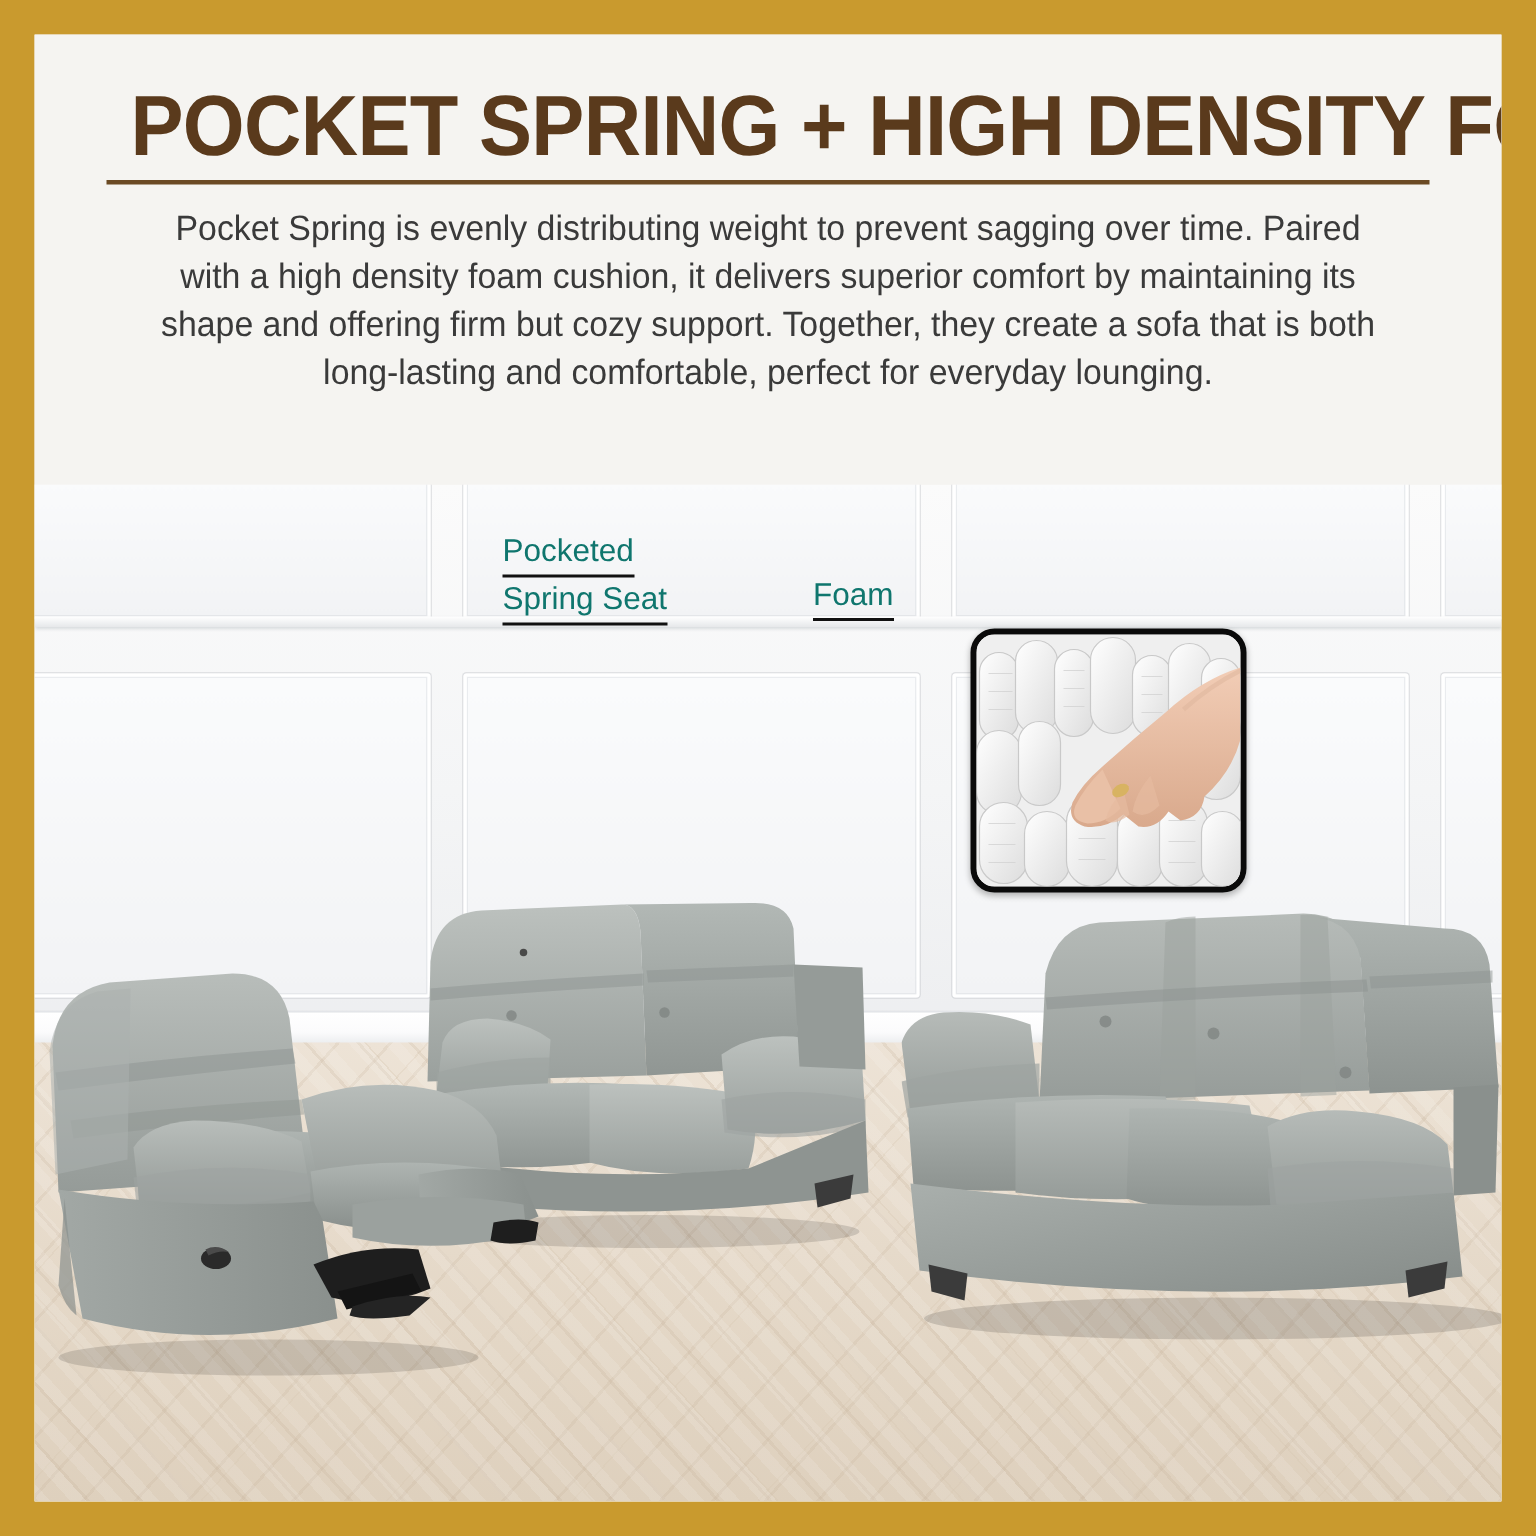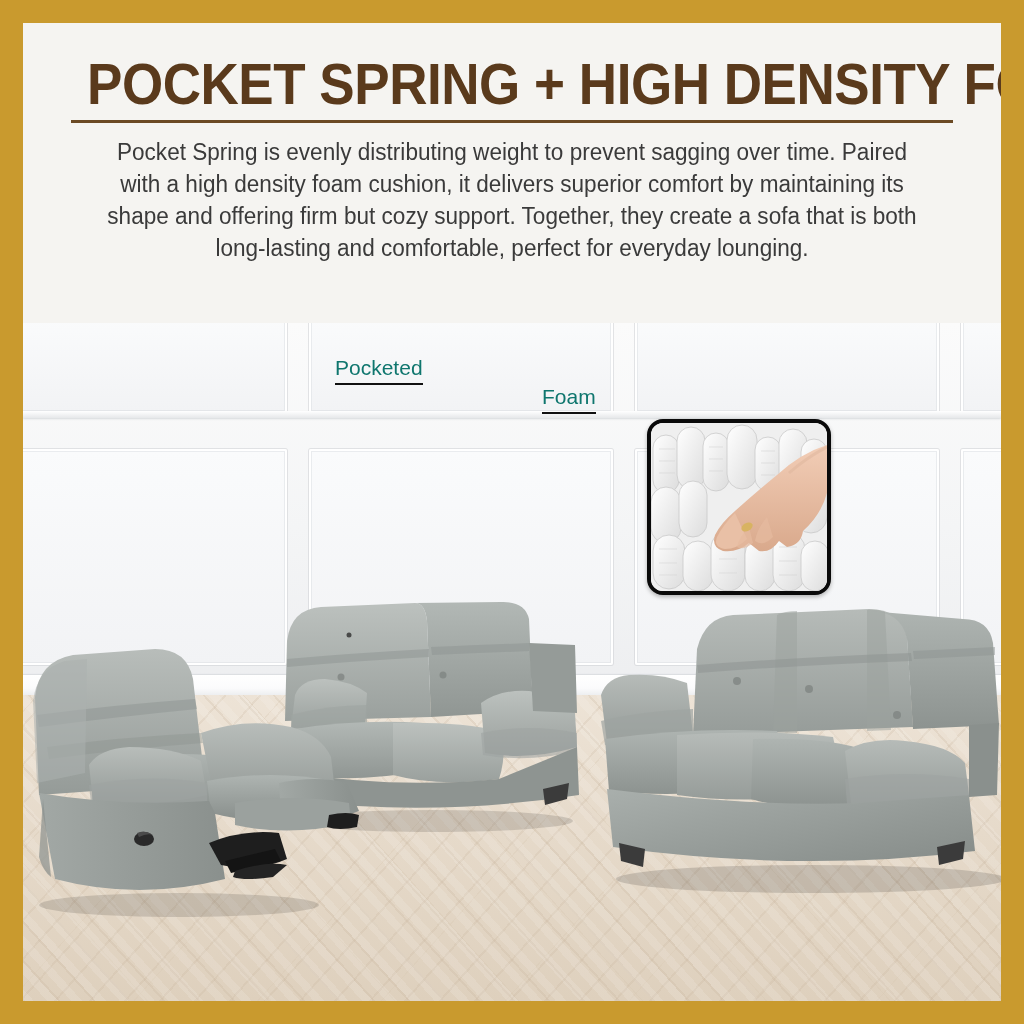"Spring Seat" span { html: none -> <span>Spring Seat</span> }
